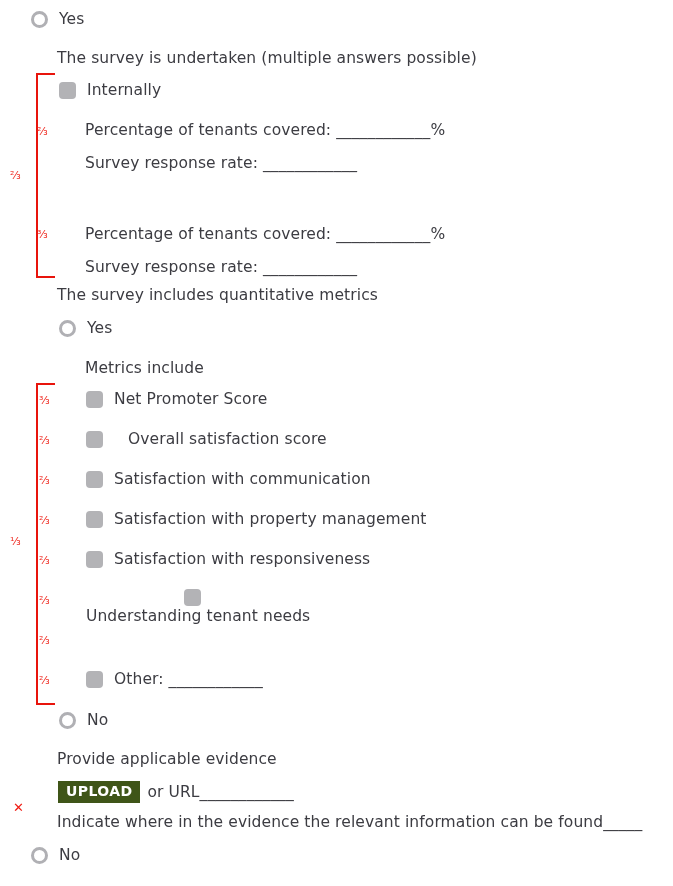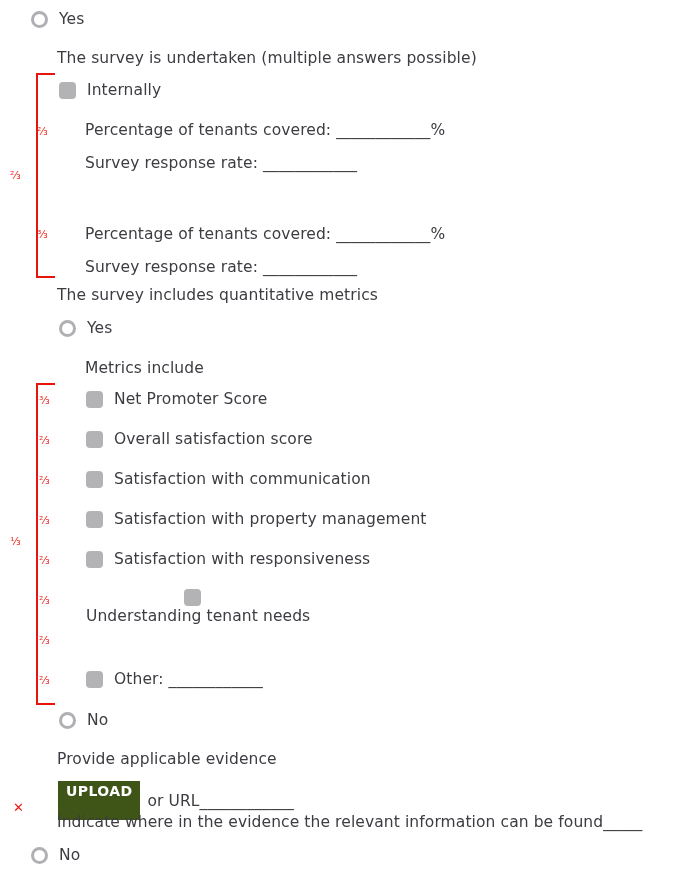"Overall satisfaction score" div.row { gap: none -> 14px }
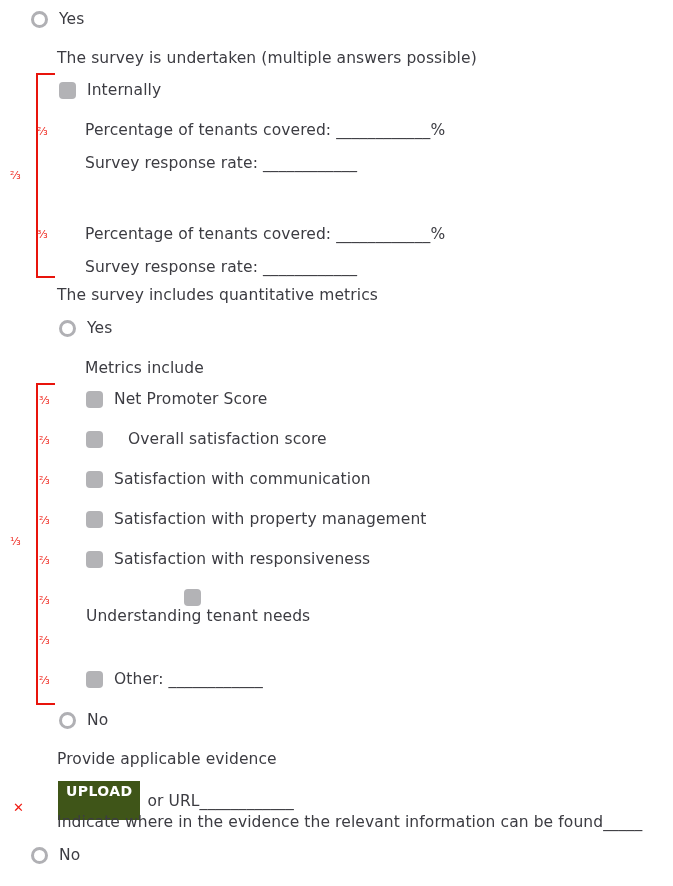"UPLOAD" .upload-btn { padding: 3px 8px 21px 8px -> 3px 8px 4px 8px }
